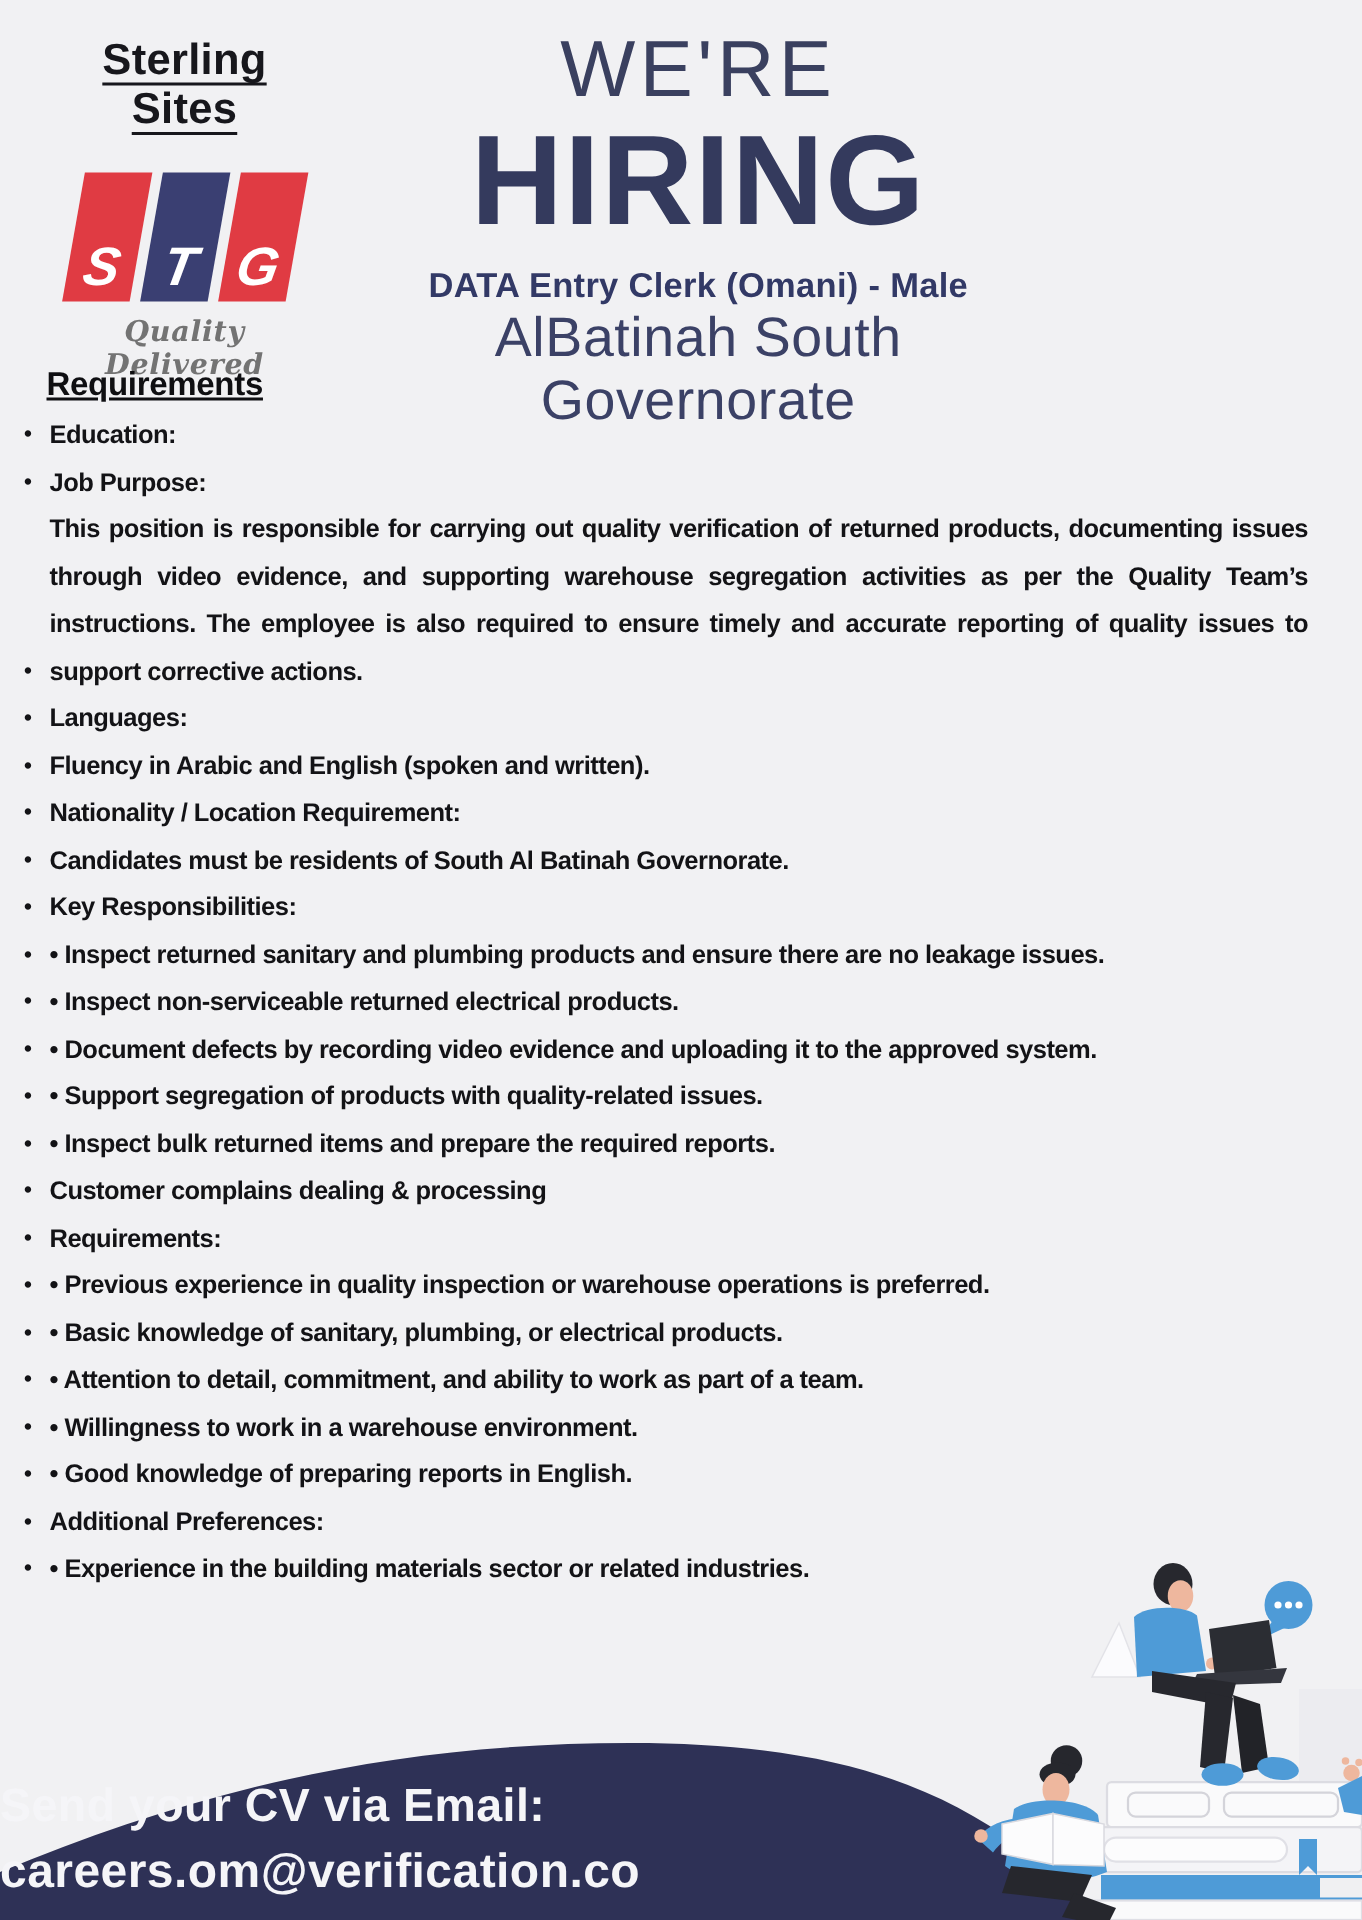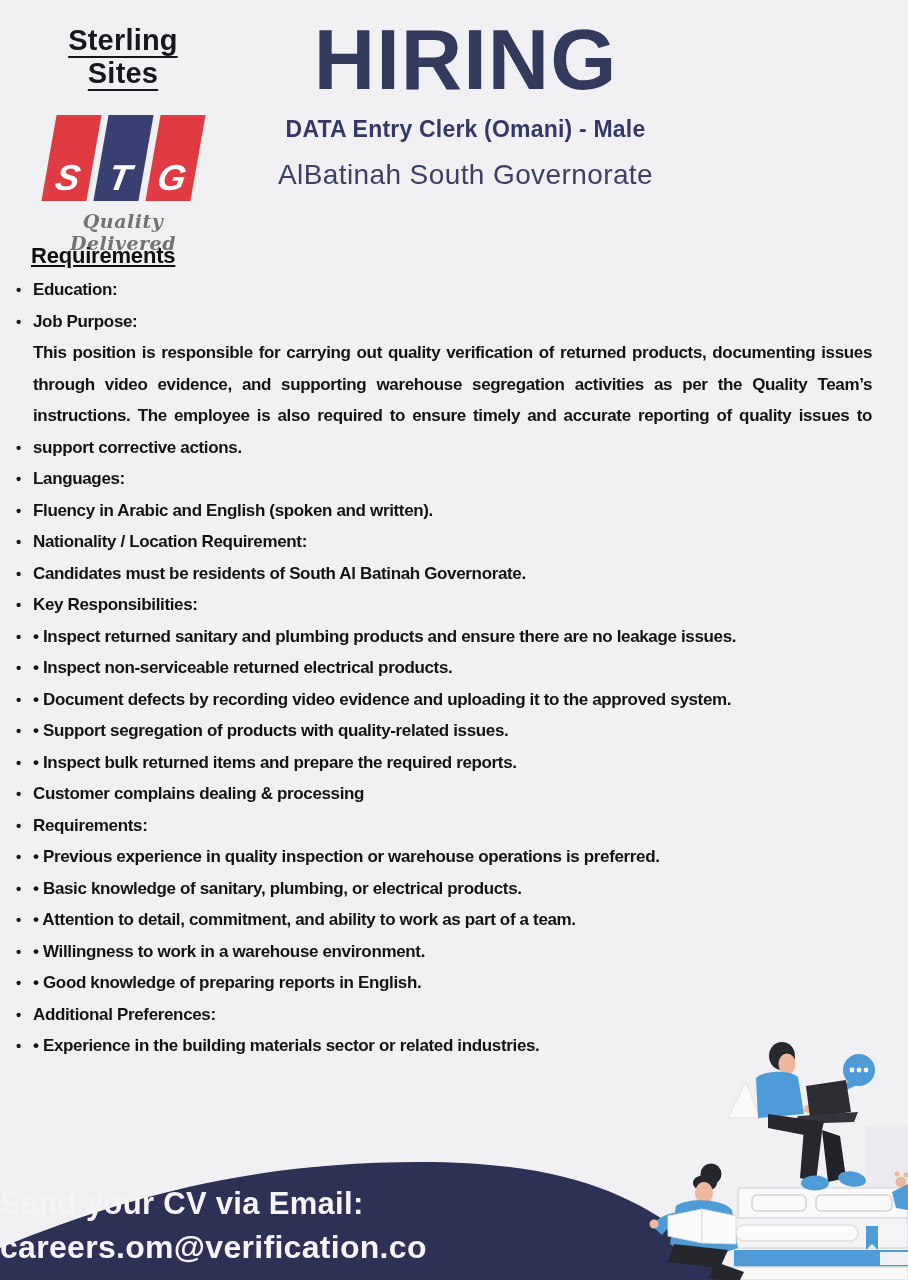"WE'RE" div.were { html: none -> <div>WE'RE</div> }
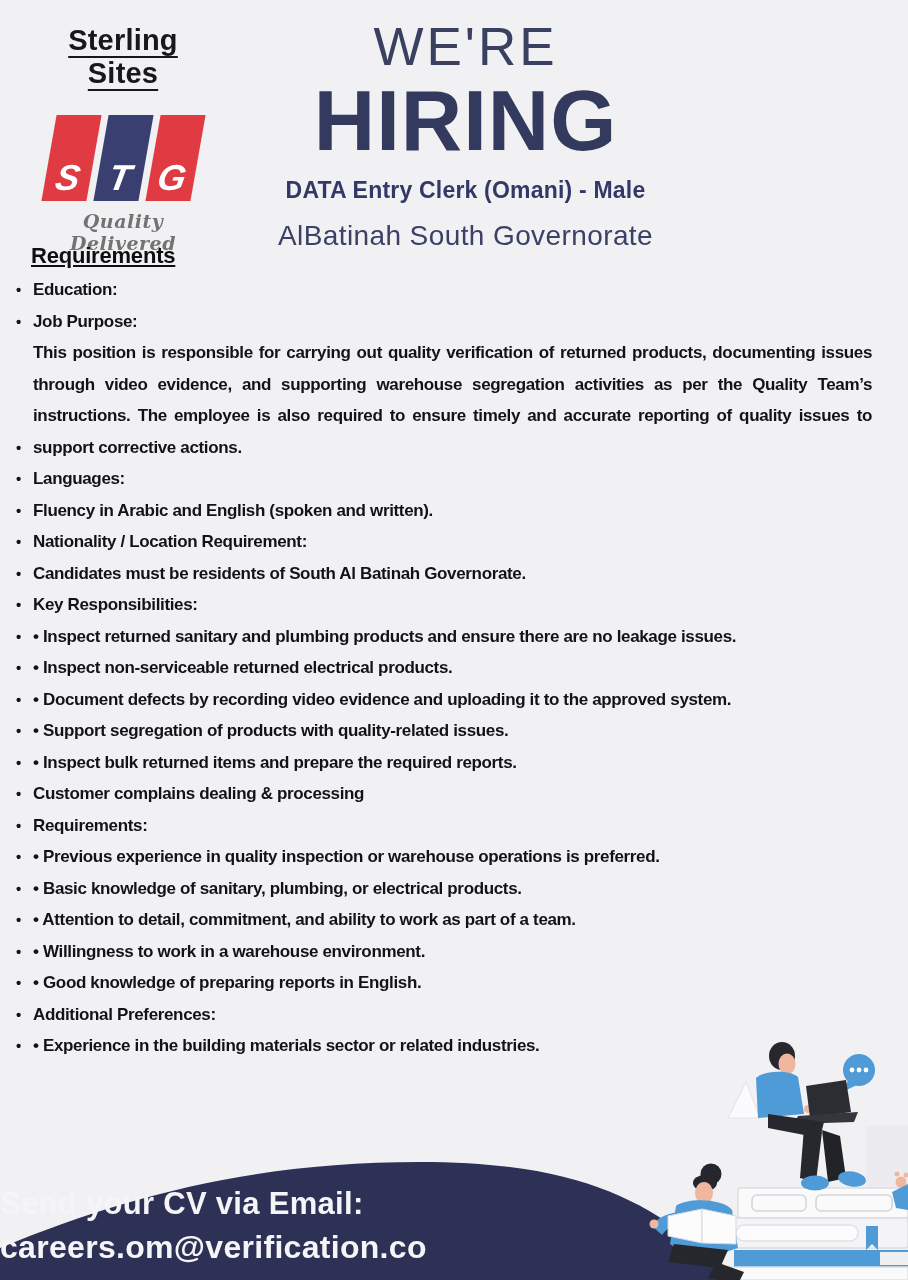"AlBatinah South Governorate" .loc { font-size: 28px -> 37px; margin-top: 16px -> 0 }
